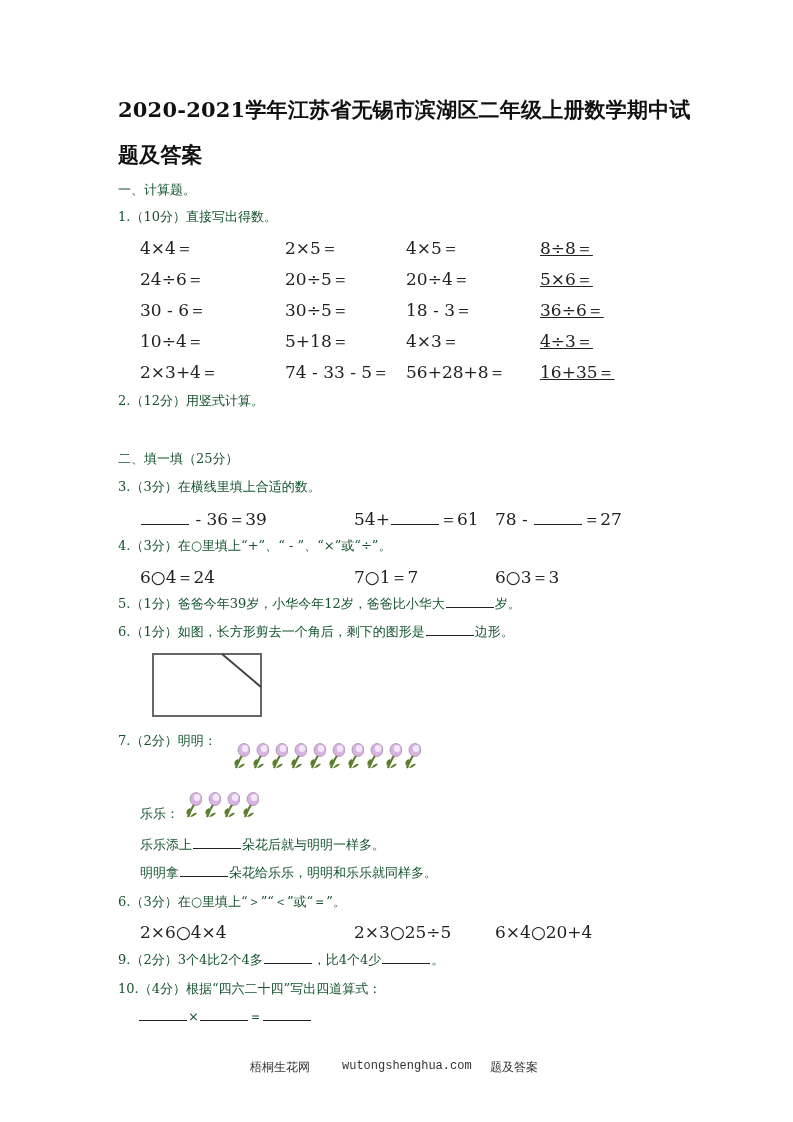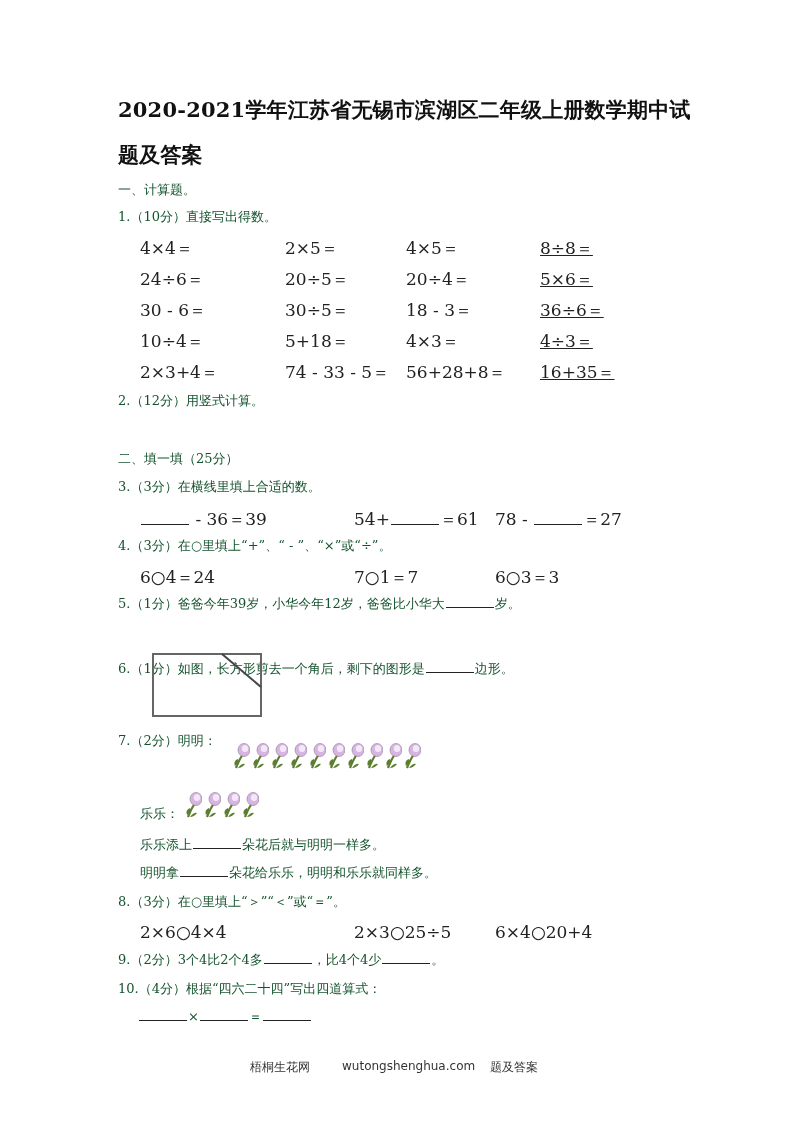"6.（1分）如图，长方形剪去一个角后，剩下的图形是 边形。" div.line { top: 660px -> 623px }
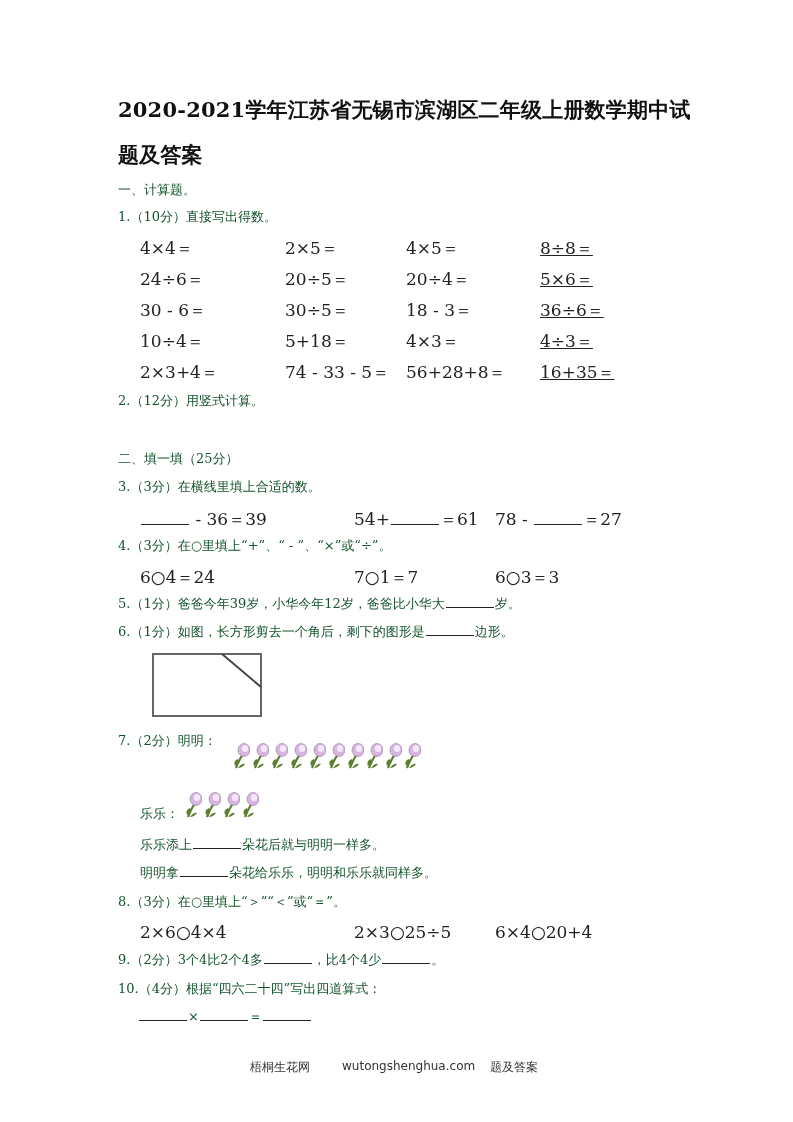"8.（3分）在○里填上“＞”“＜”或“＝”。" div.line { text: 8 -> 6 }
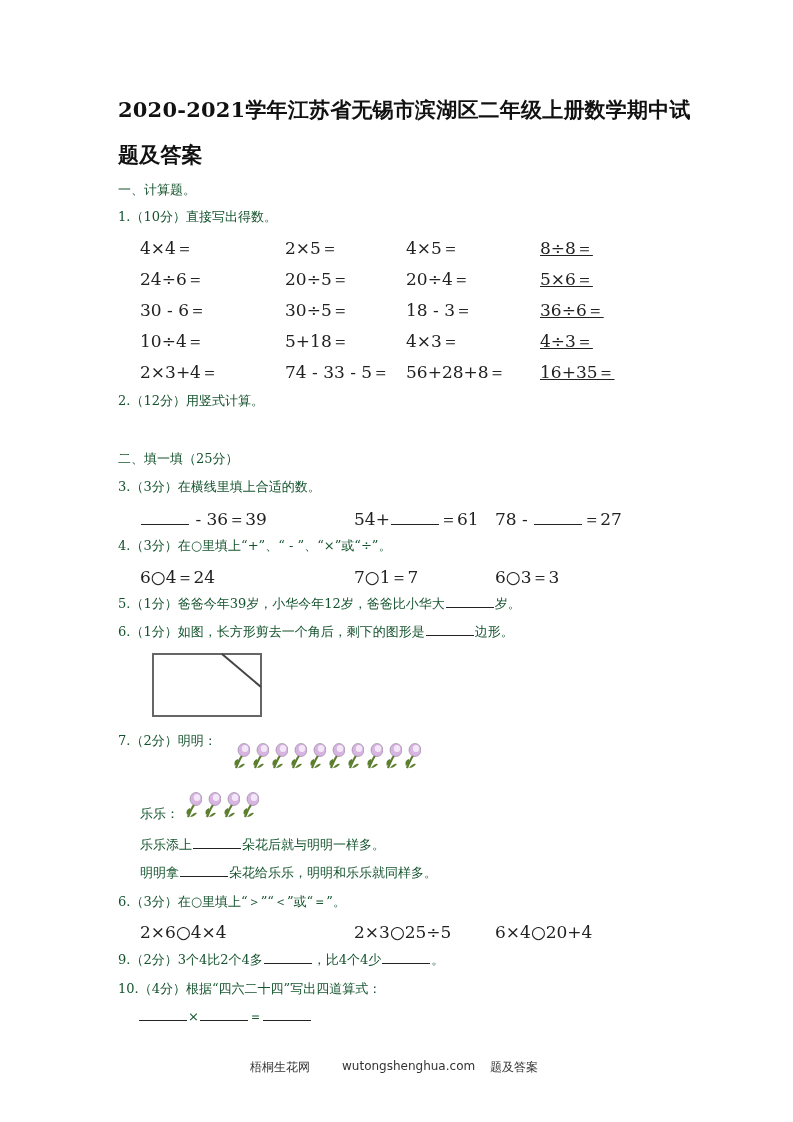"梧桐生花网" .footer span { font-family: none -> Liberation Mono, monospace }
